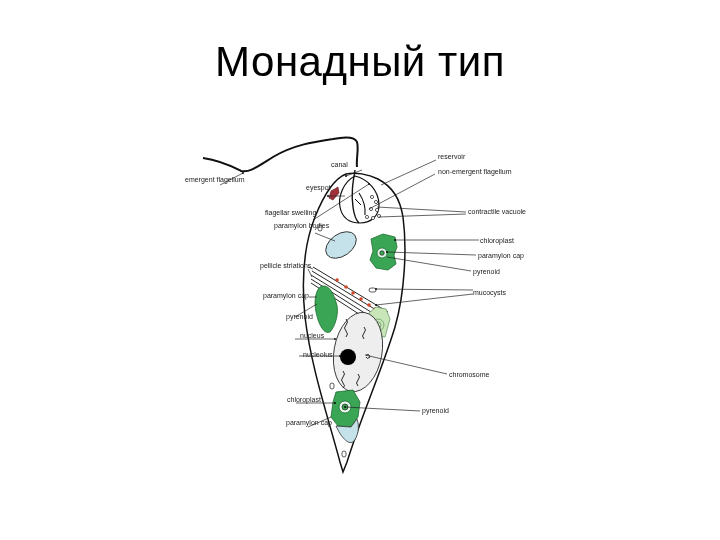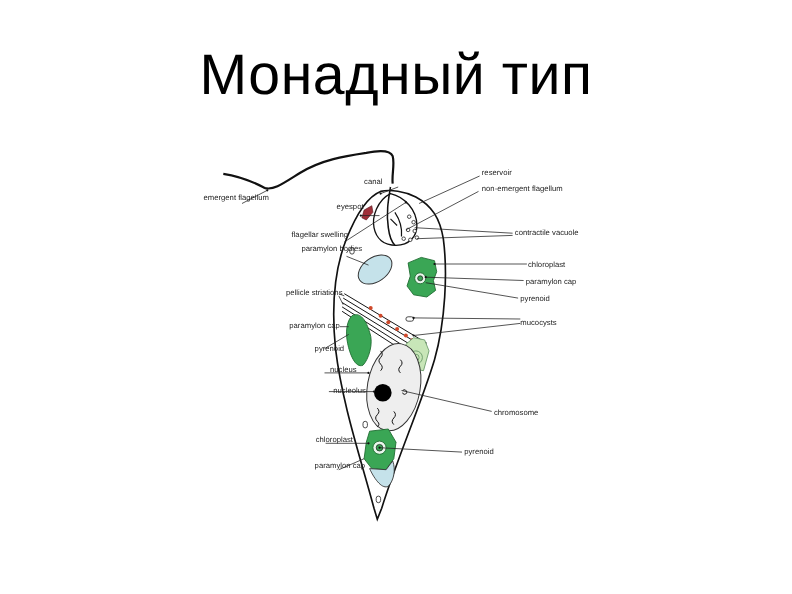"Монадный тип" .slide-title { font-size: 52px -> 42px }
